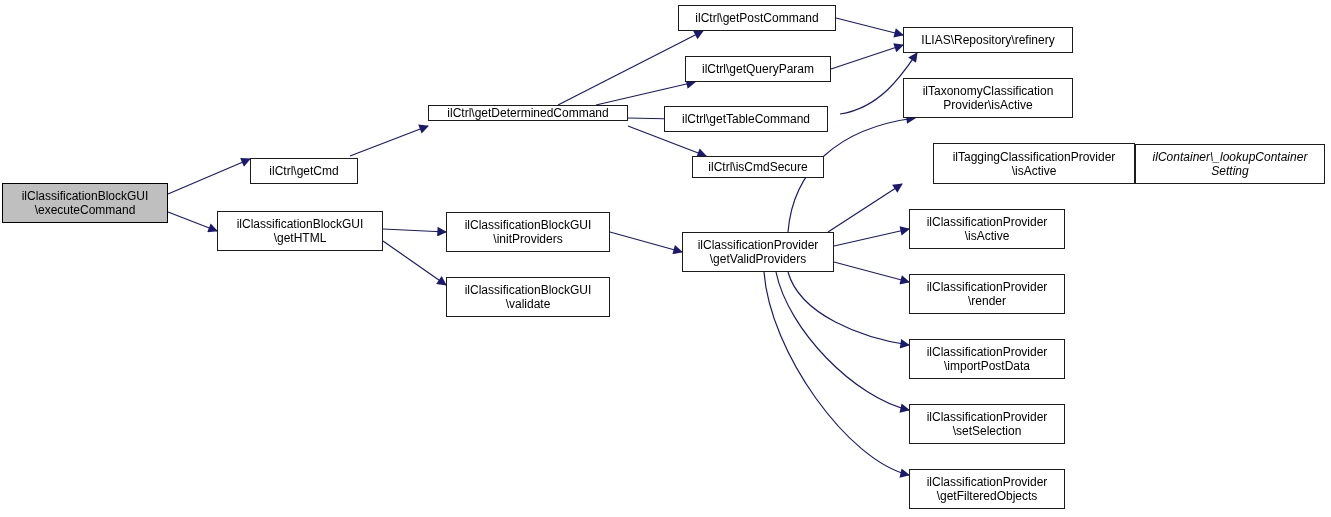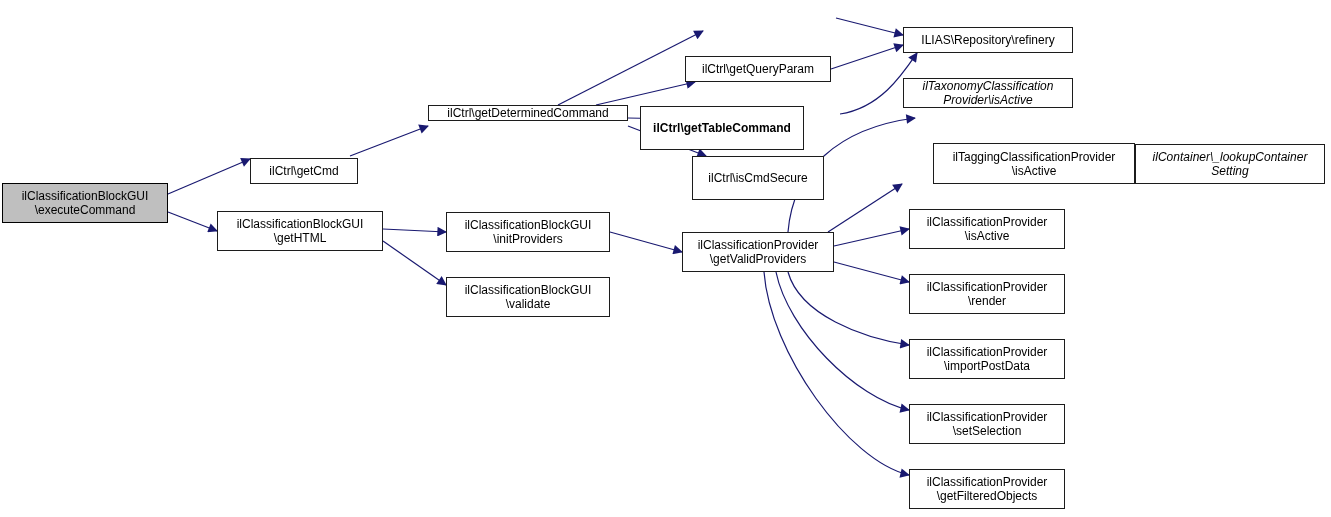"ilCtrl\getPostCommand" div.node { html: none -> <div> <span>ilCtrl\getPostCommand</span> </div> }
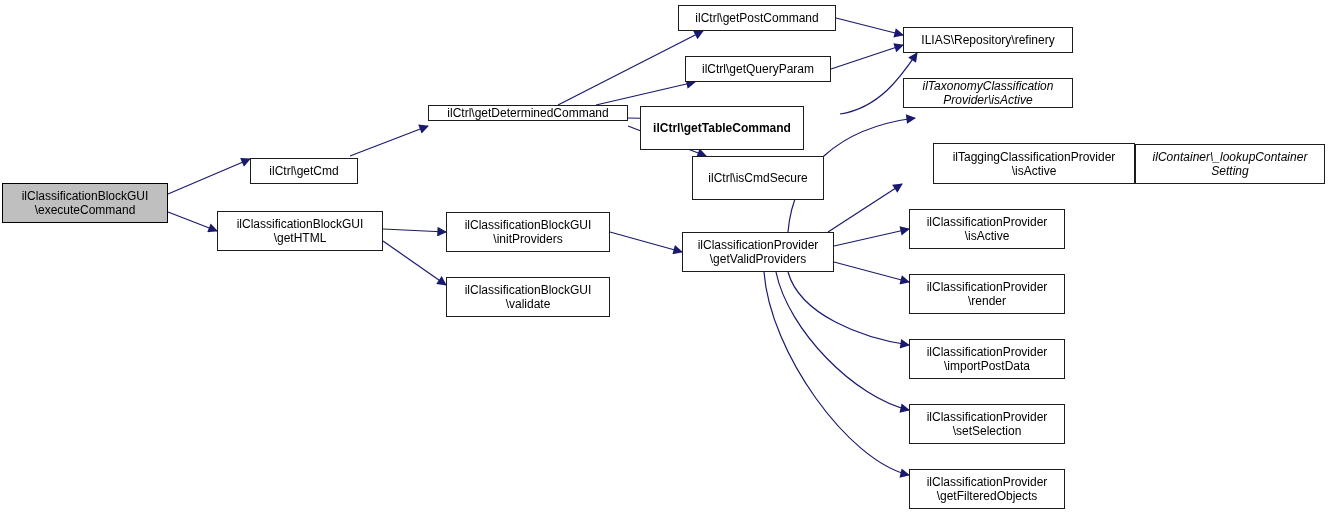"ilTaxonomyClassification" div.node { font-style: italic -> none; height: 30px -> 40px }
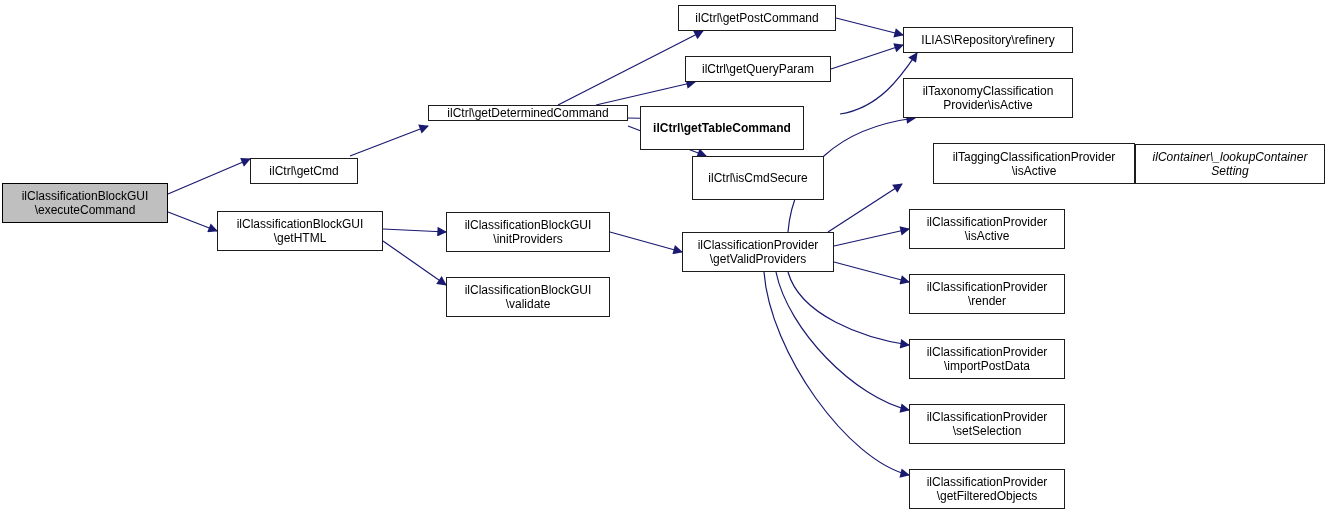"ilCtrl\getTableCommand" div.node { font-weight: bold -> none; height: 44px -> 26px; left: 640px -> 664px }
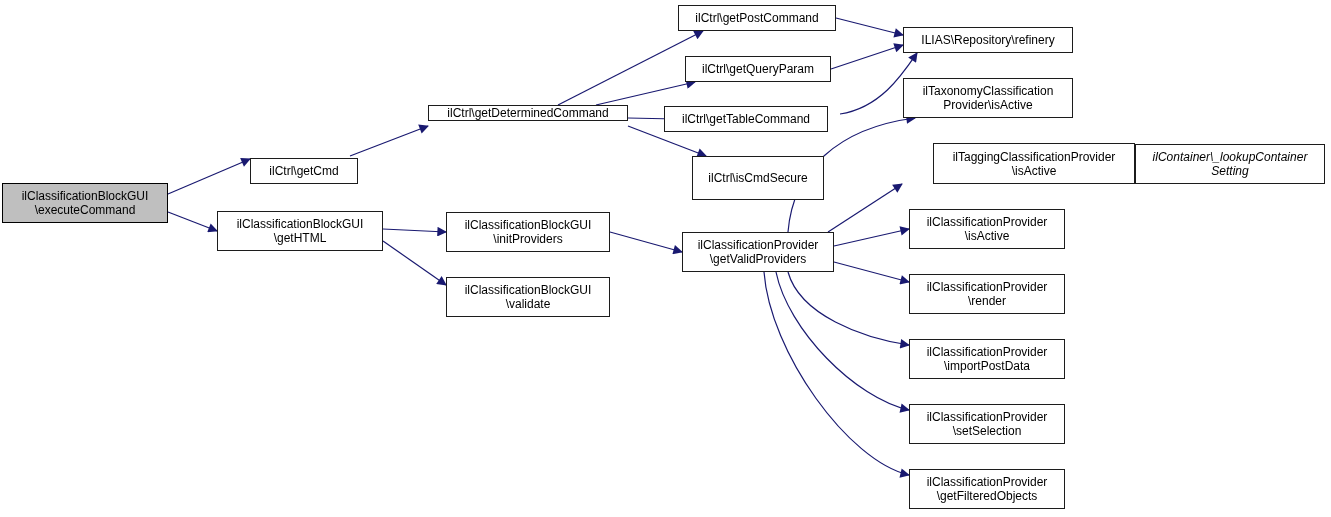"ilCtrl\isCmdSecure" div.node { height: 44px -> 22px }
